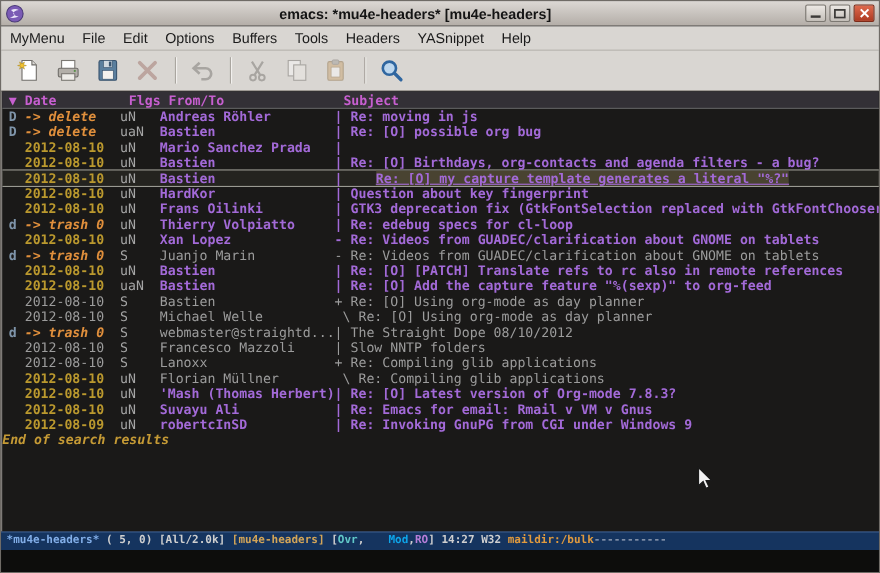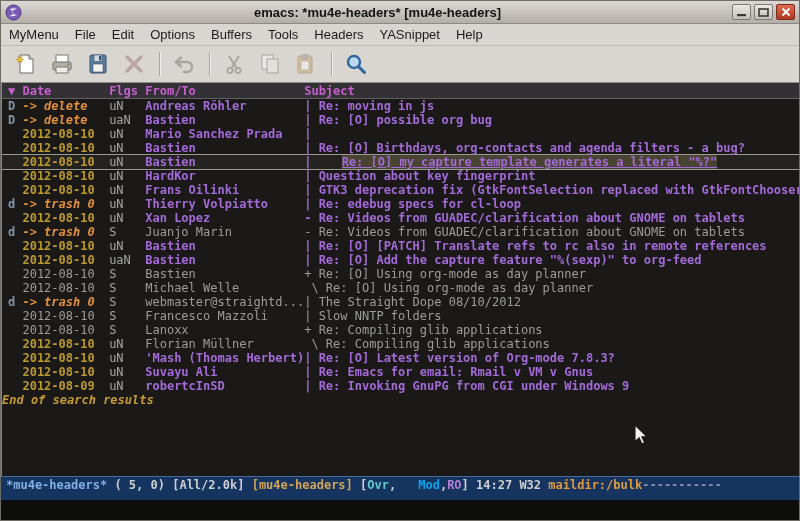"Flgs" .h-flags { margin-left: none -> 8px }
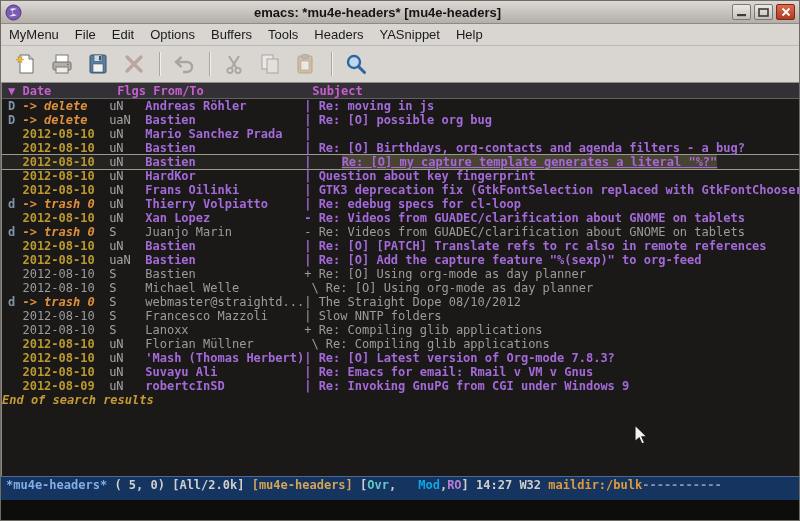"*mu4e-headers*" .modeline { font-size: 12px -> 10px; height: 24px -> 17px }
